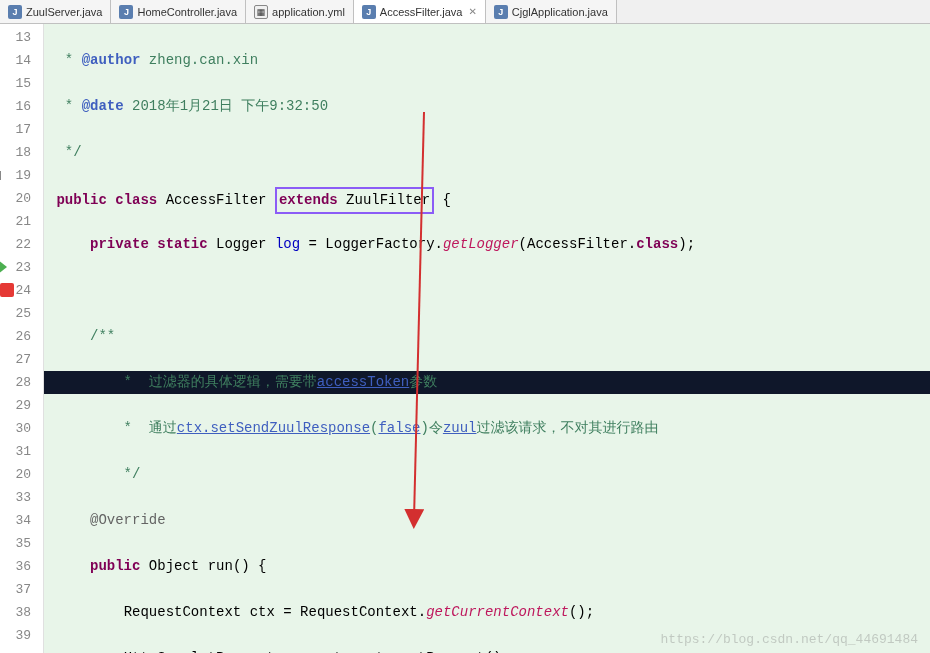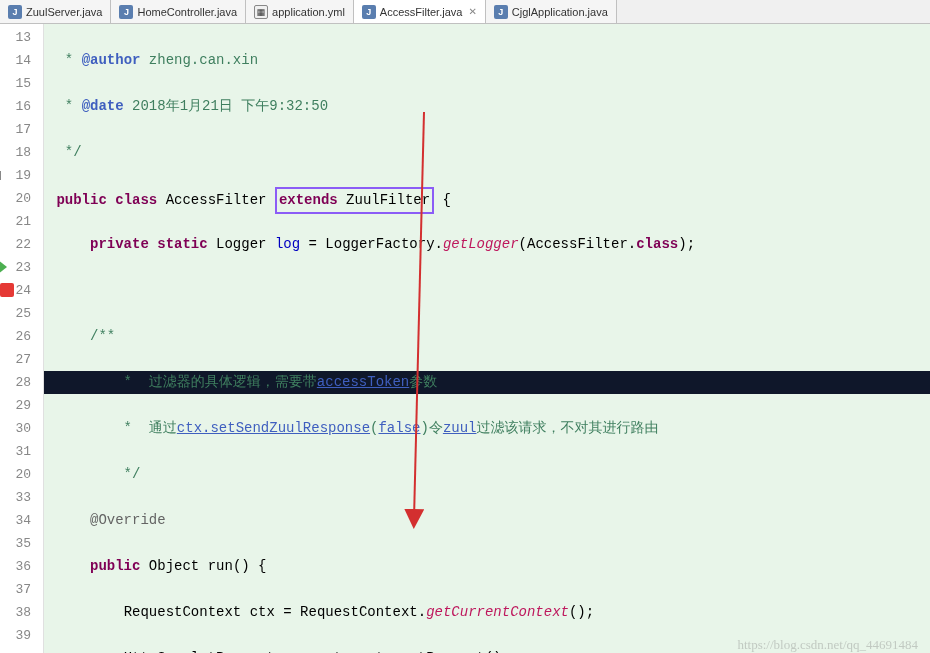"https://blog.csdn.net/qq_44691484" .watermark { bottom: 0 -> 6px; font-family: Liberation Serif, serif -> Liberation Mono, monospace }
